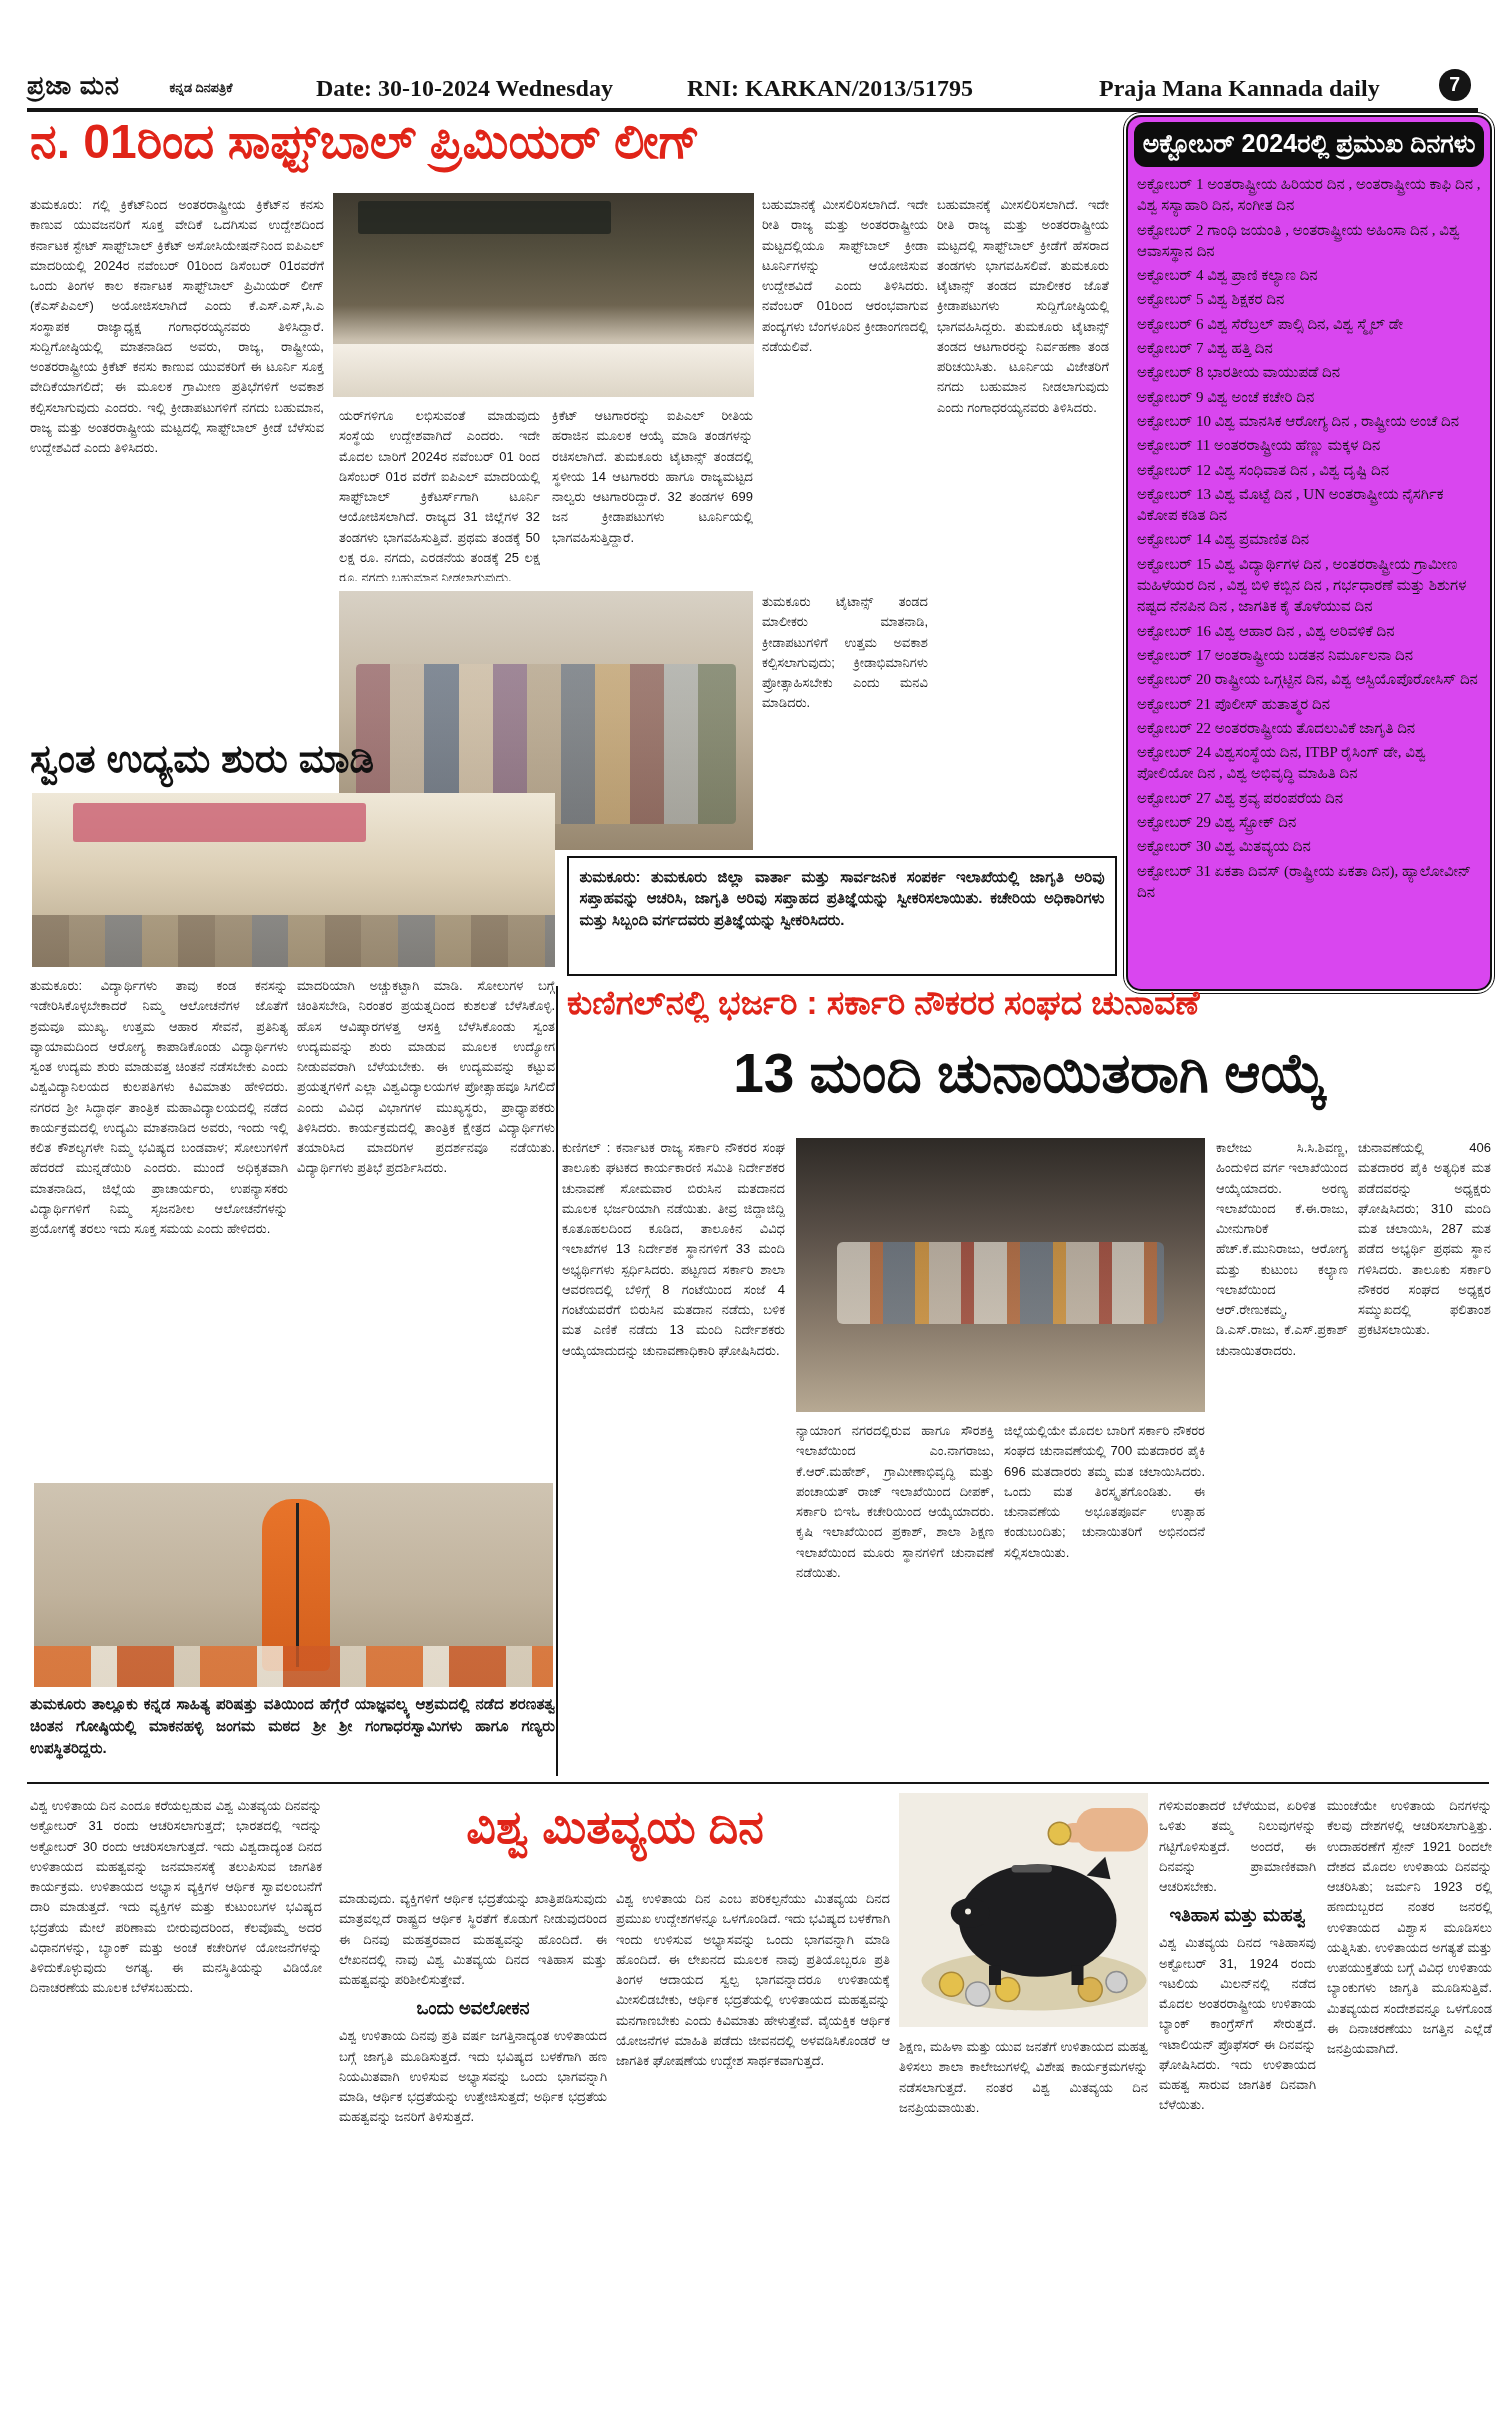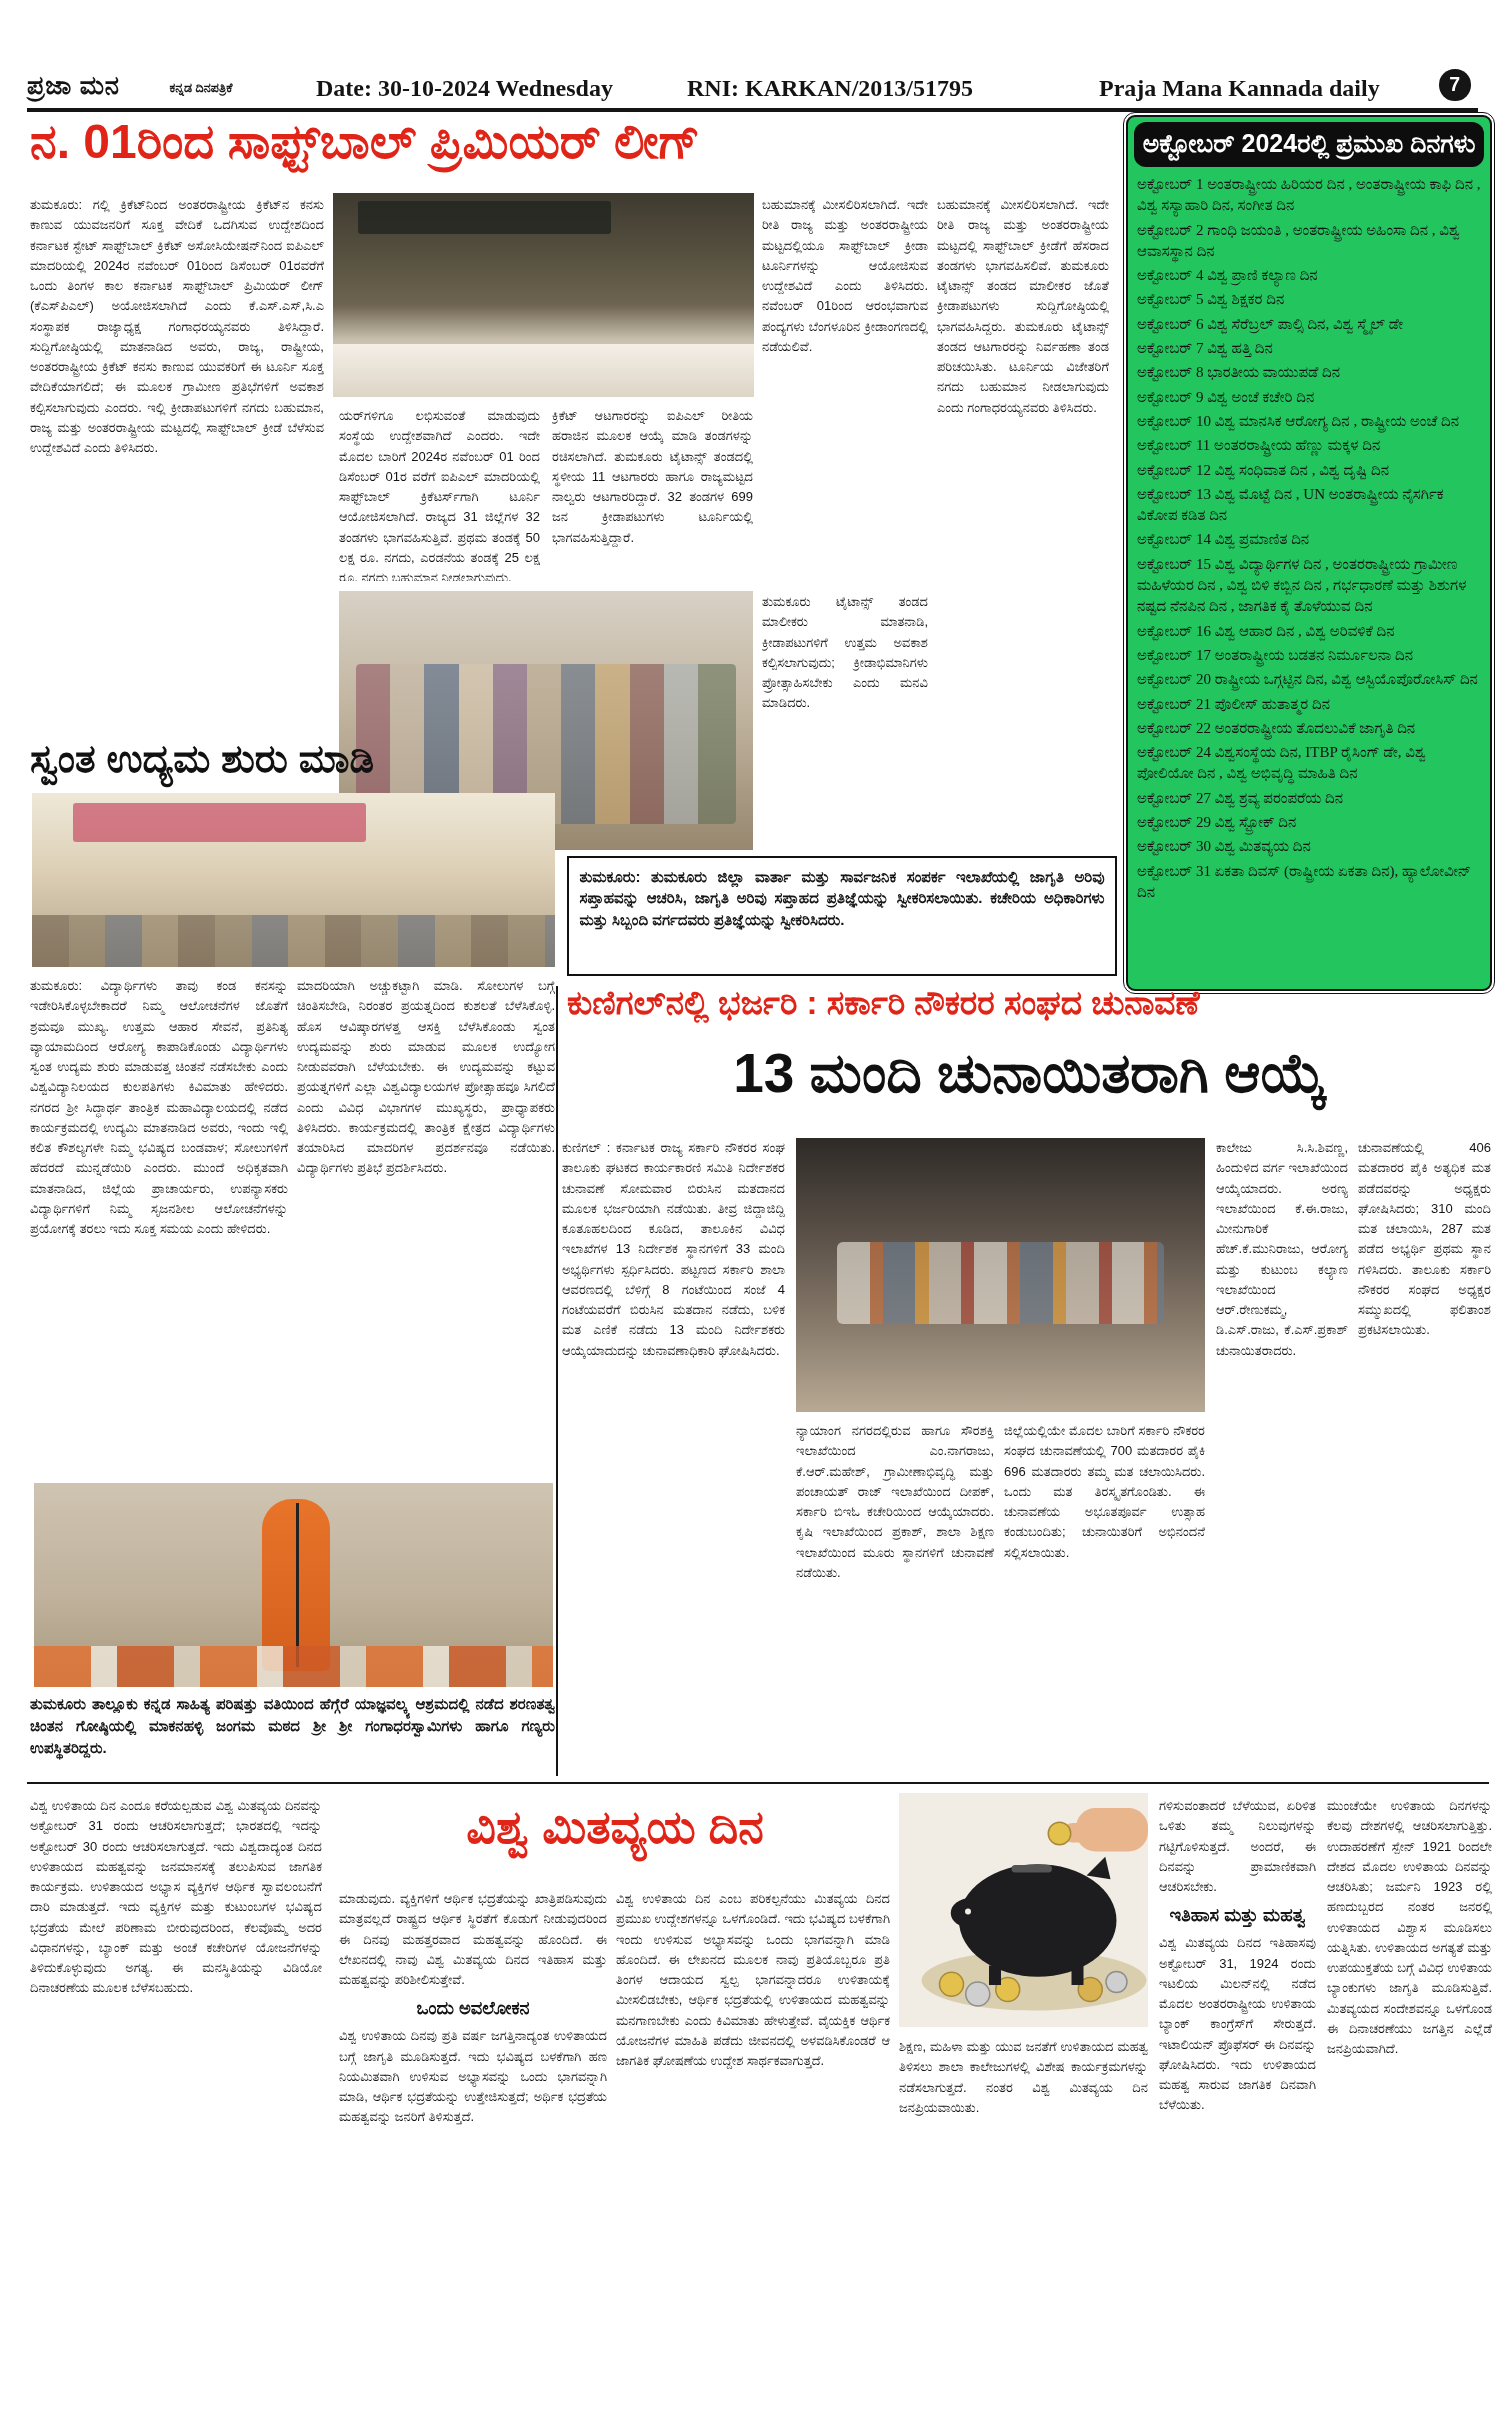"ಅಕ್ಟೋಬರ್ 2024ರಲ್ಲಿ ಪ್ರಮುಖ ದಿನಗಳು" .sidebar-box { background: #22c55e -> #d946ef; border-radius: 9px -> 15px }
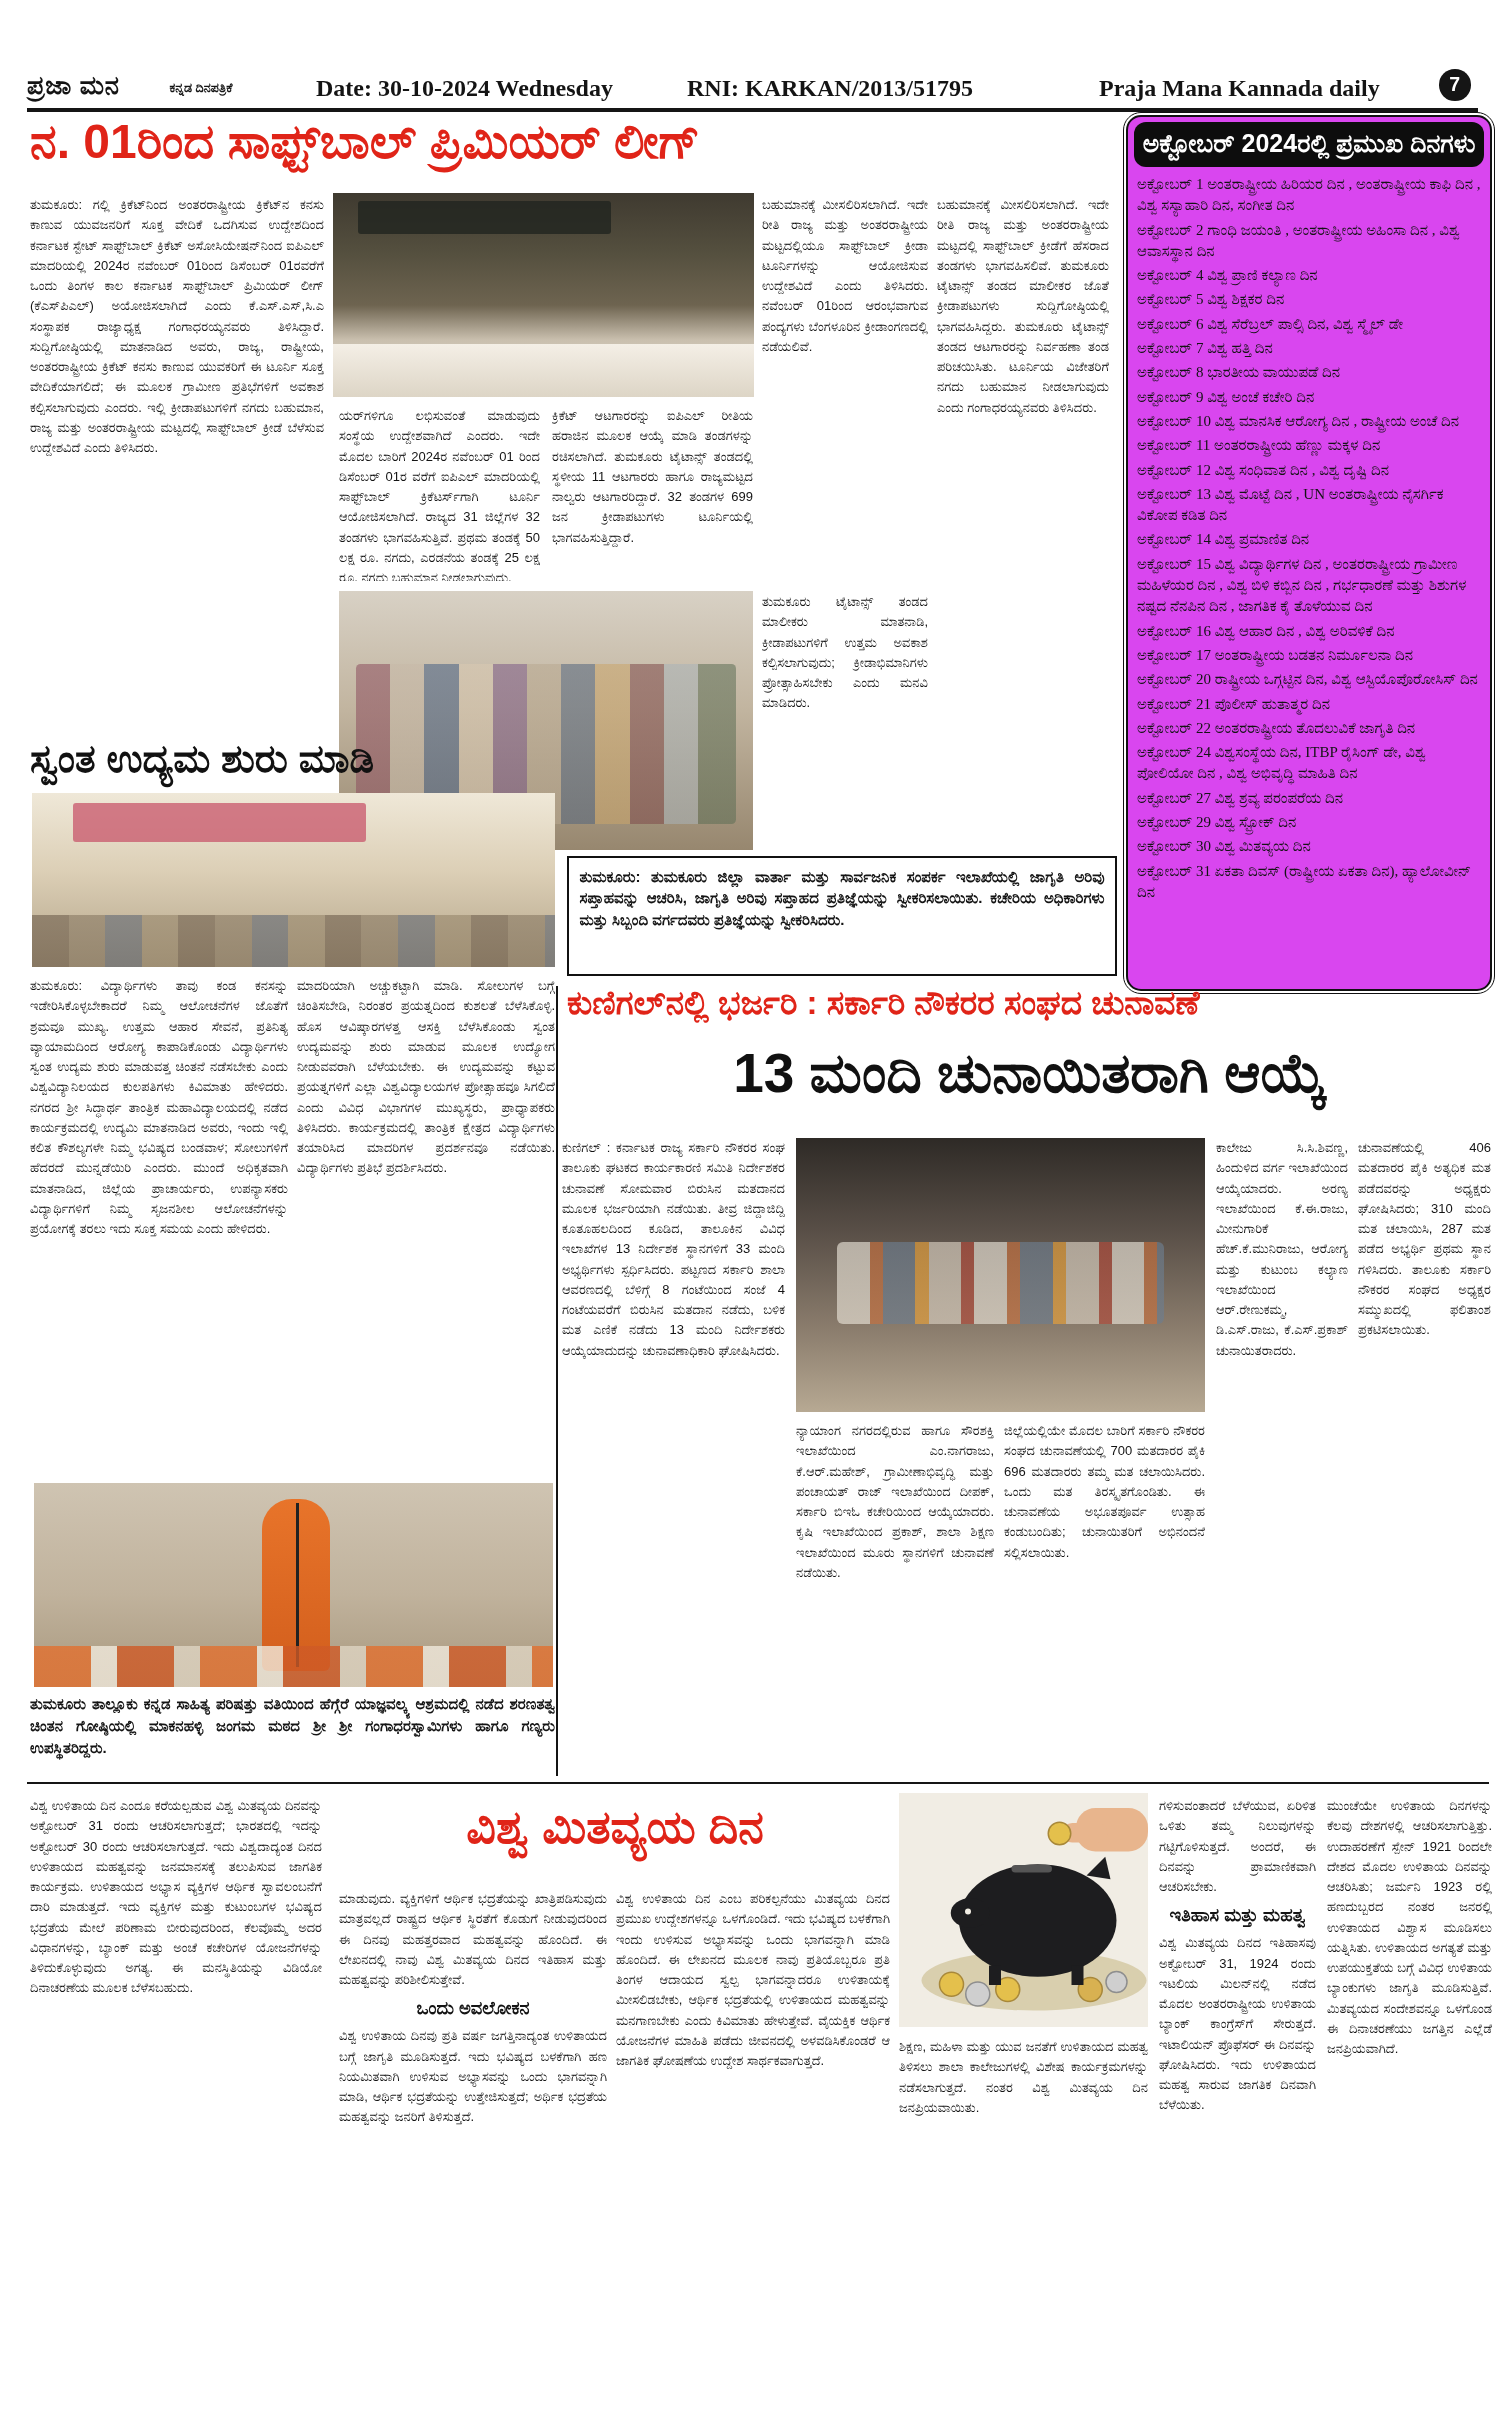"ಕ್ರಿಕೆಟ್ ಆಟಗಾರರನ್ನು ಐಪಿಎಲ್ ರೀತಿಯ ಹರಾಜಿನ" div.abs { text: 11 -> 14 }
